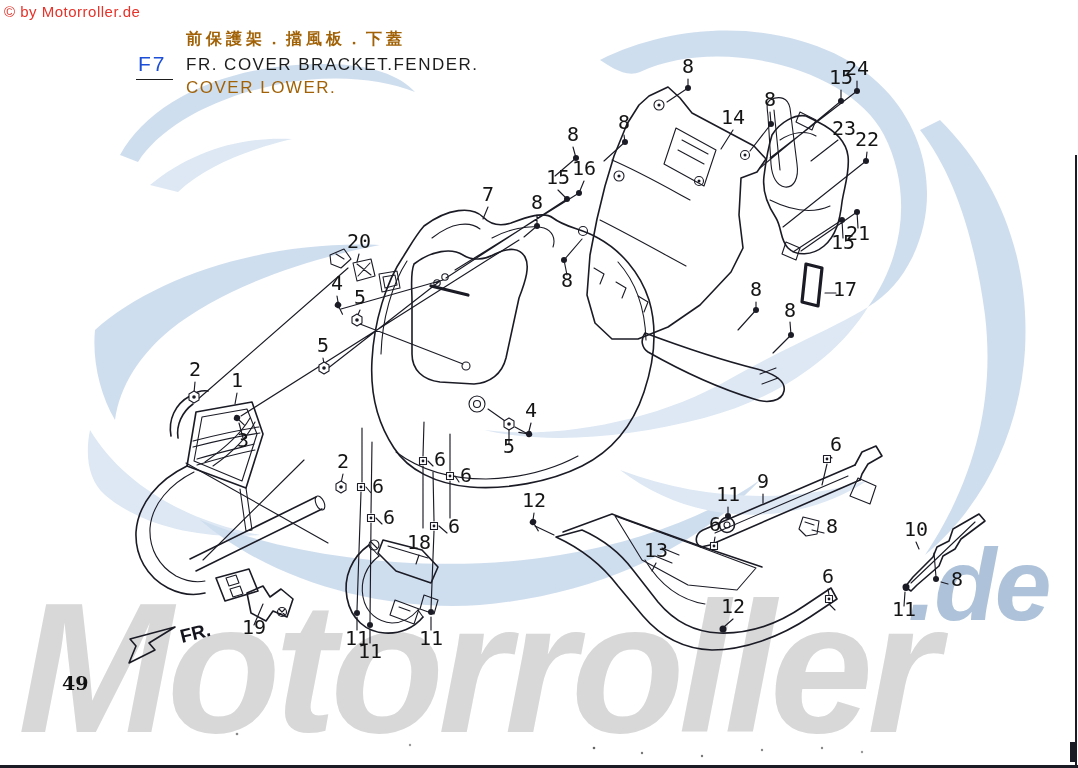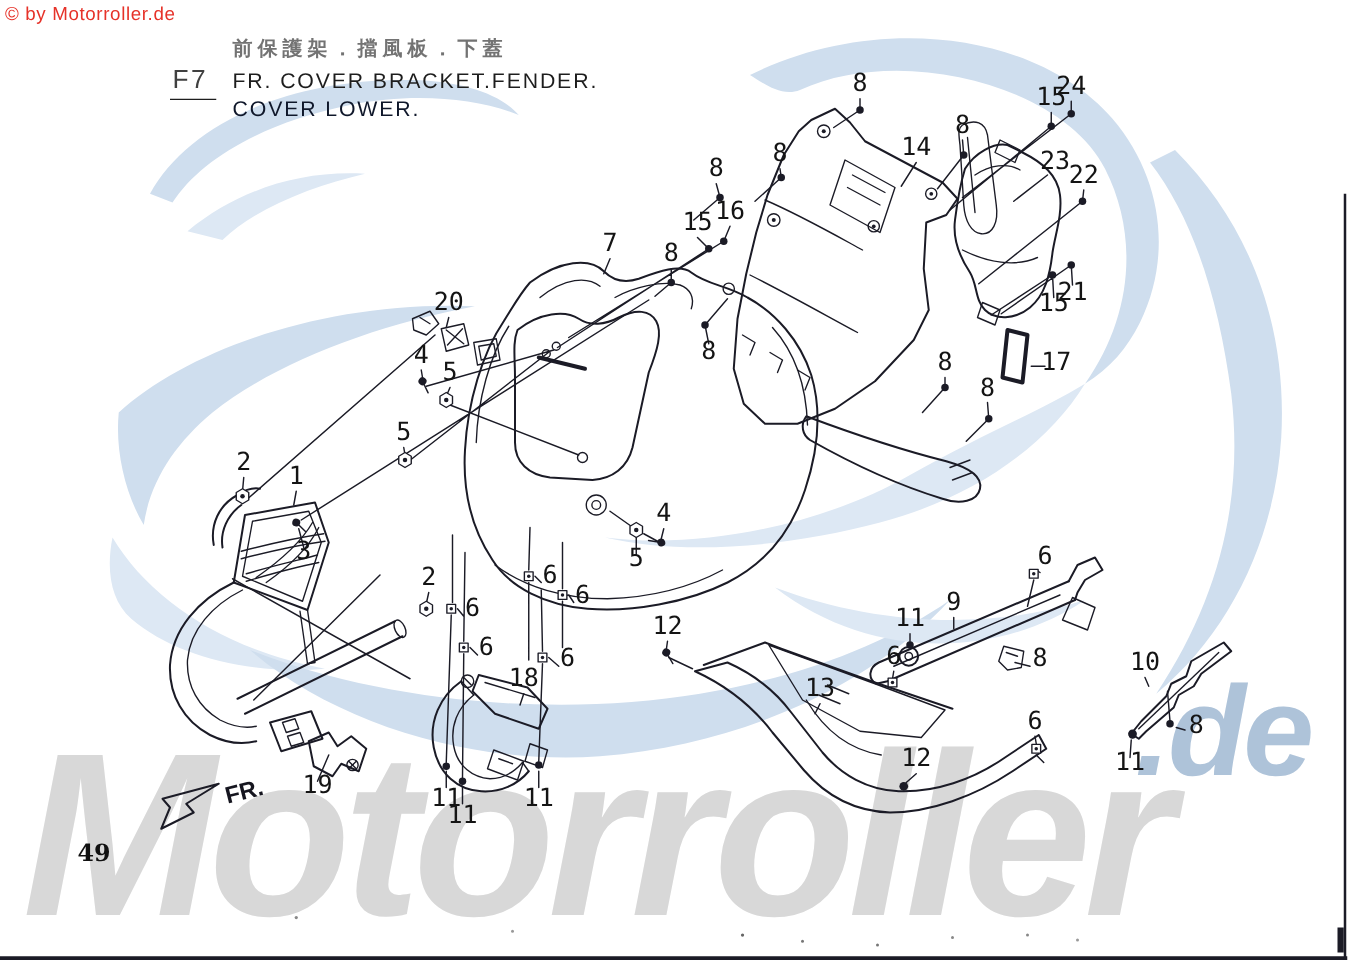"前保護架．擋風板．下蓋" #title-cn { color: #737373 -> #a16207 }
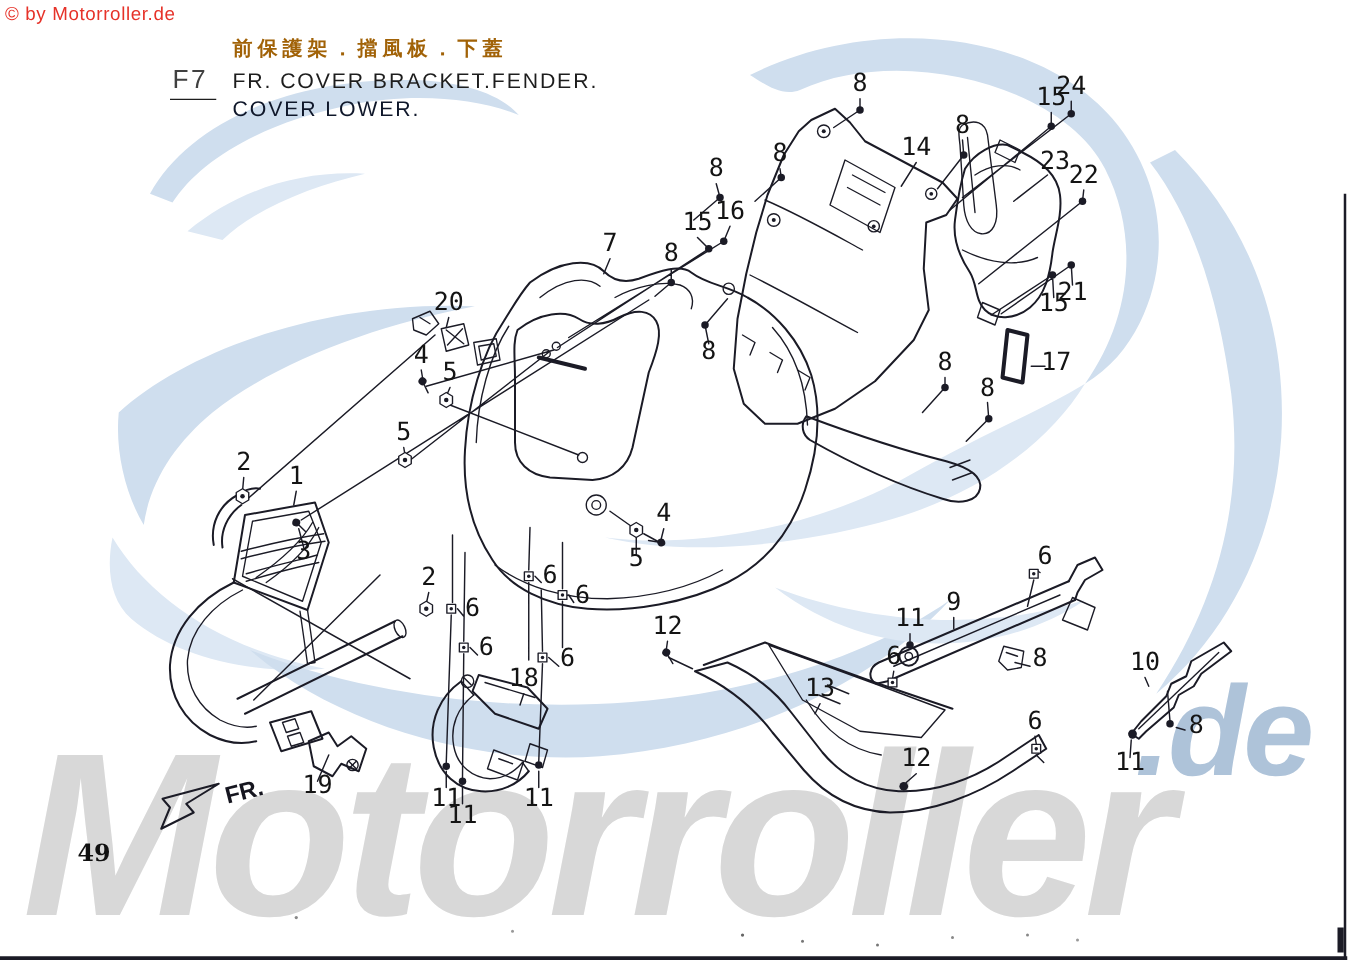"F7" #title-code { color: #404040 -> #1d4ed8 }
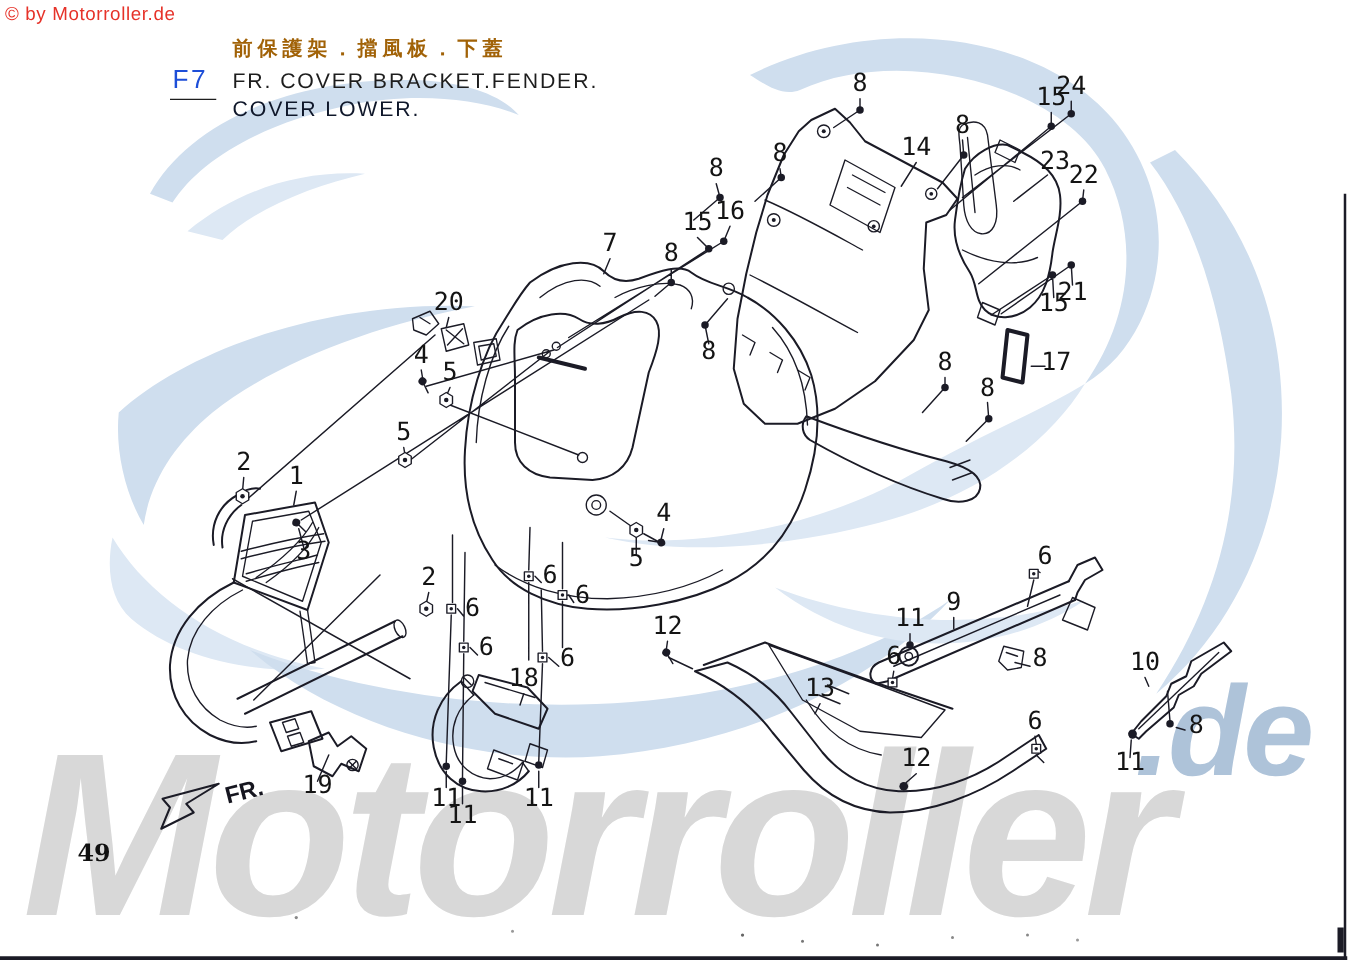"COVER LOWER." #title-l2 { color: #0f172a -> #a16207 }
